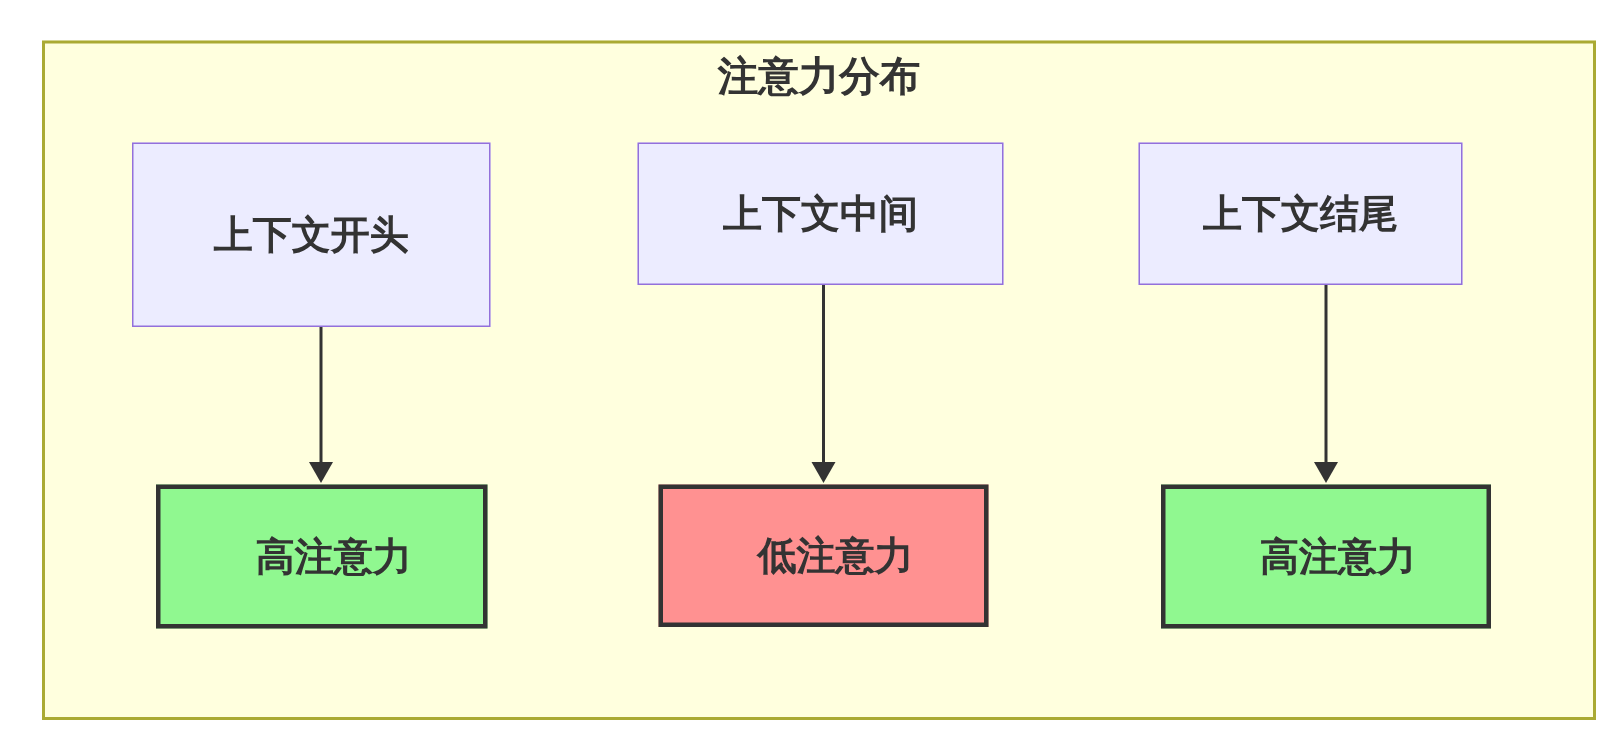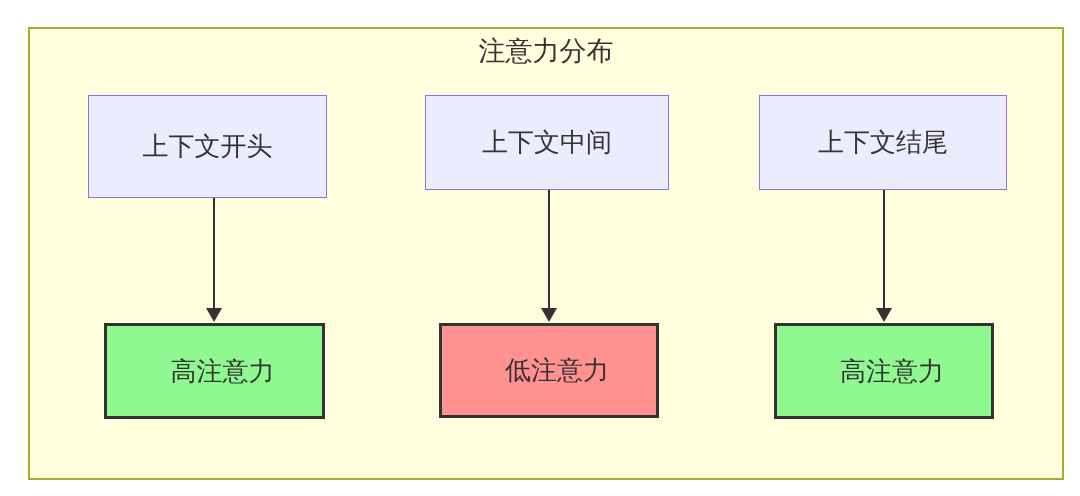"注意力分布" .cluster { font-weight: none -> bold }
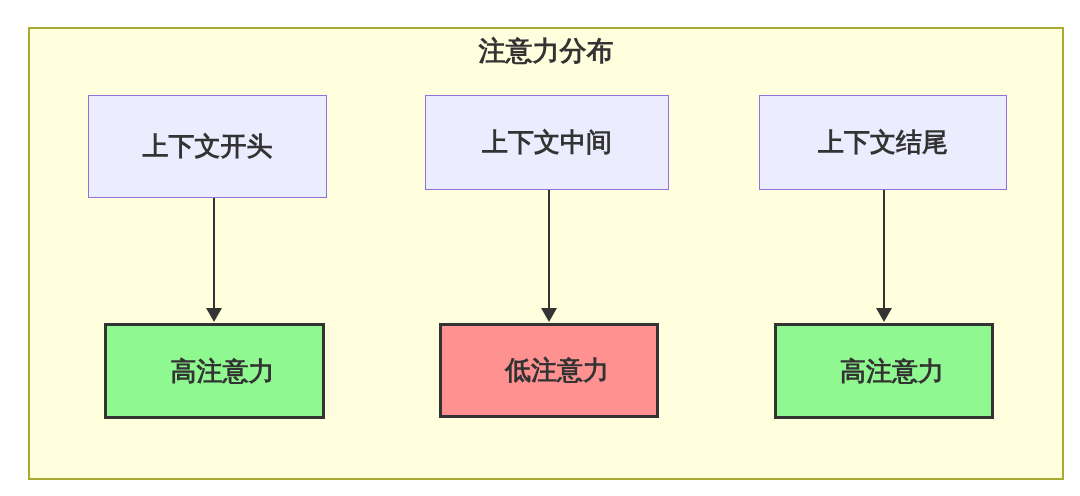"上下文开头" div.node { height: 103px -> 123px }
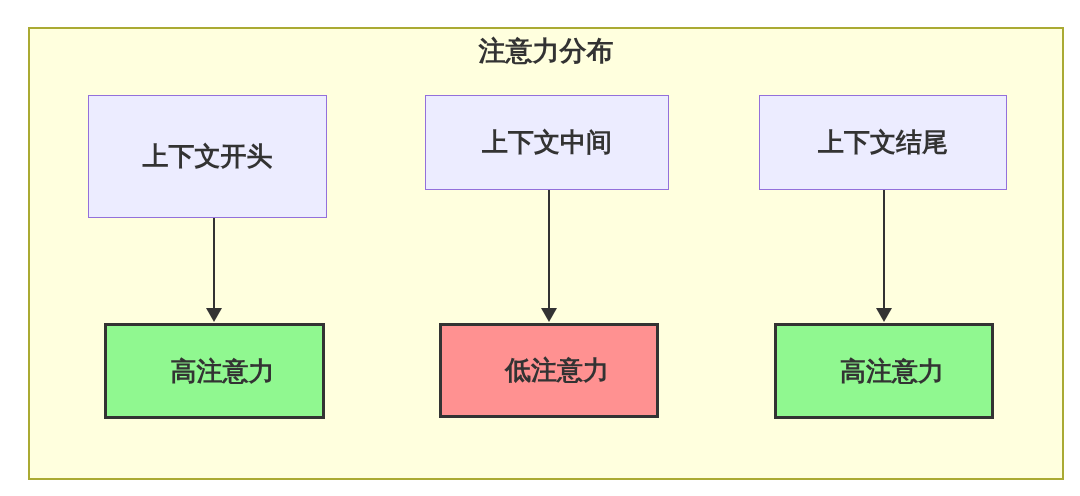"上下文结尾" div.node { width: 248px -> 216px }
